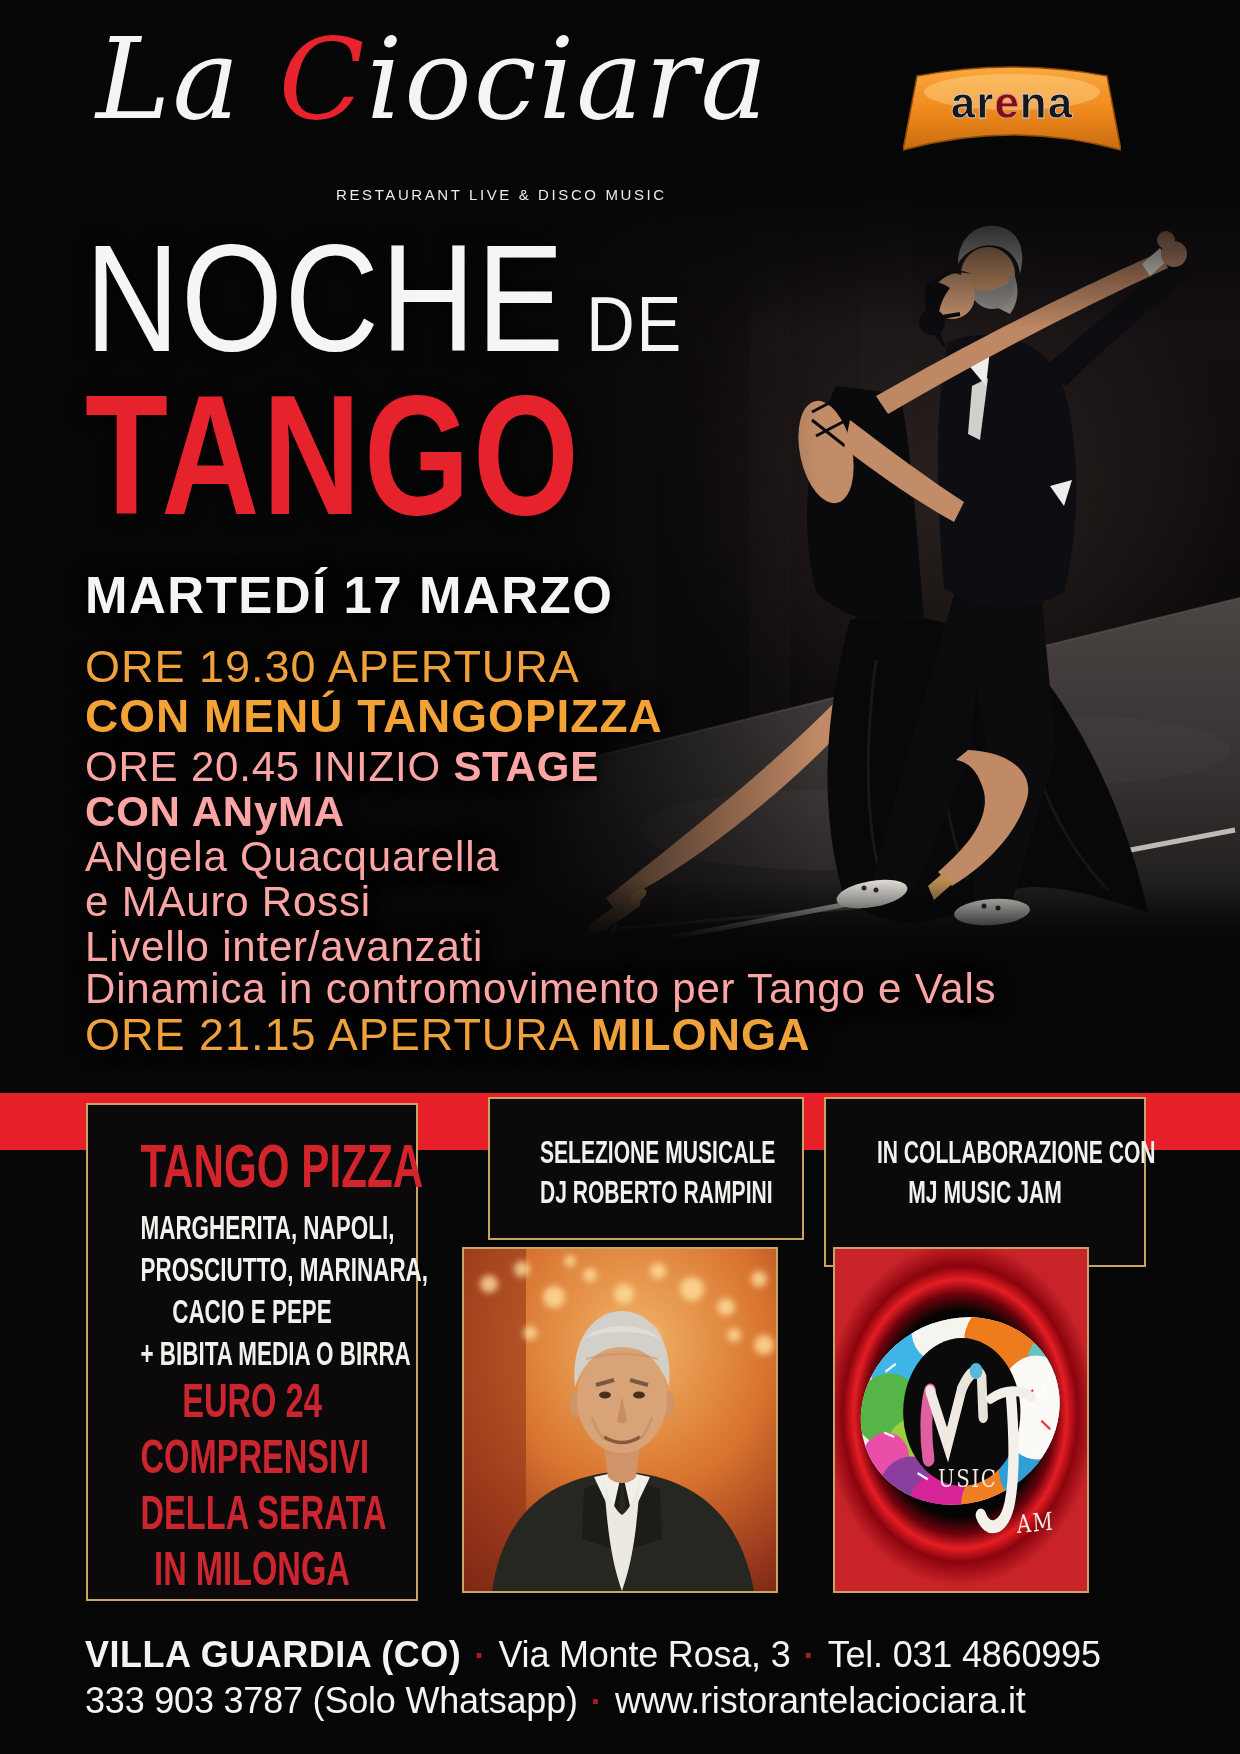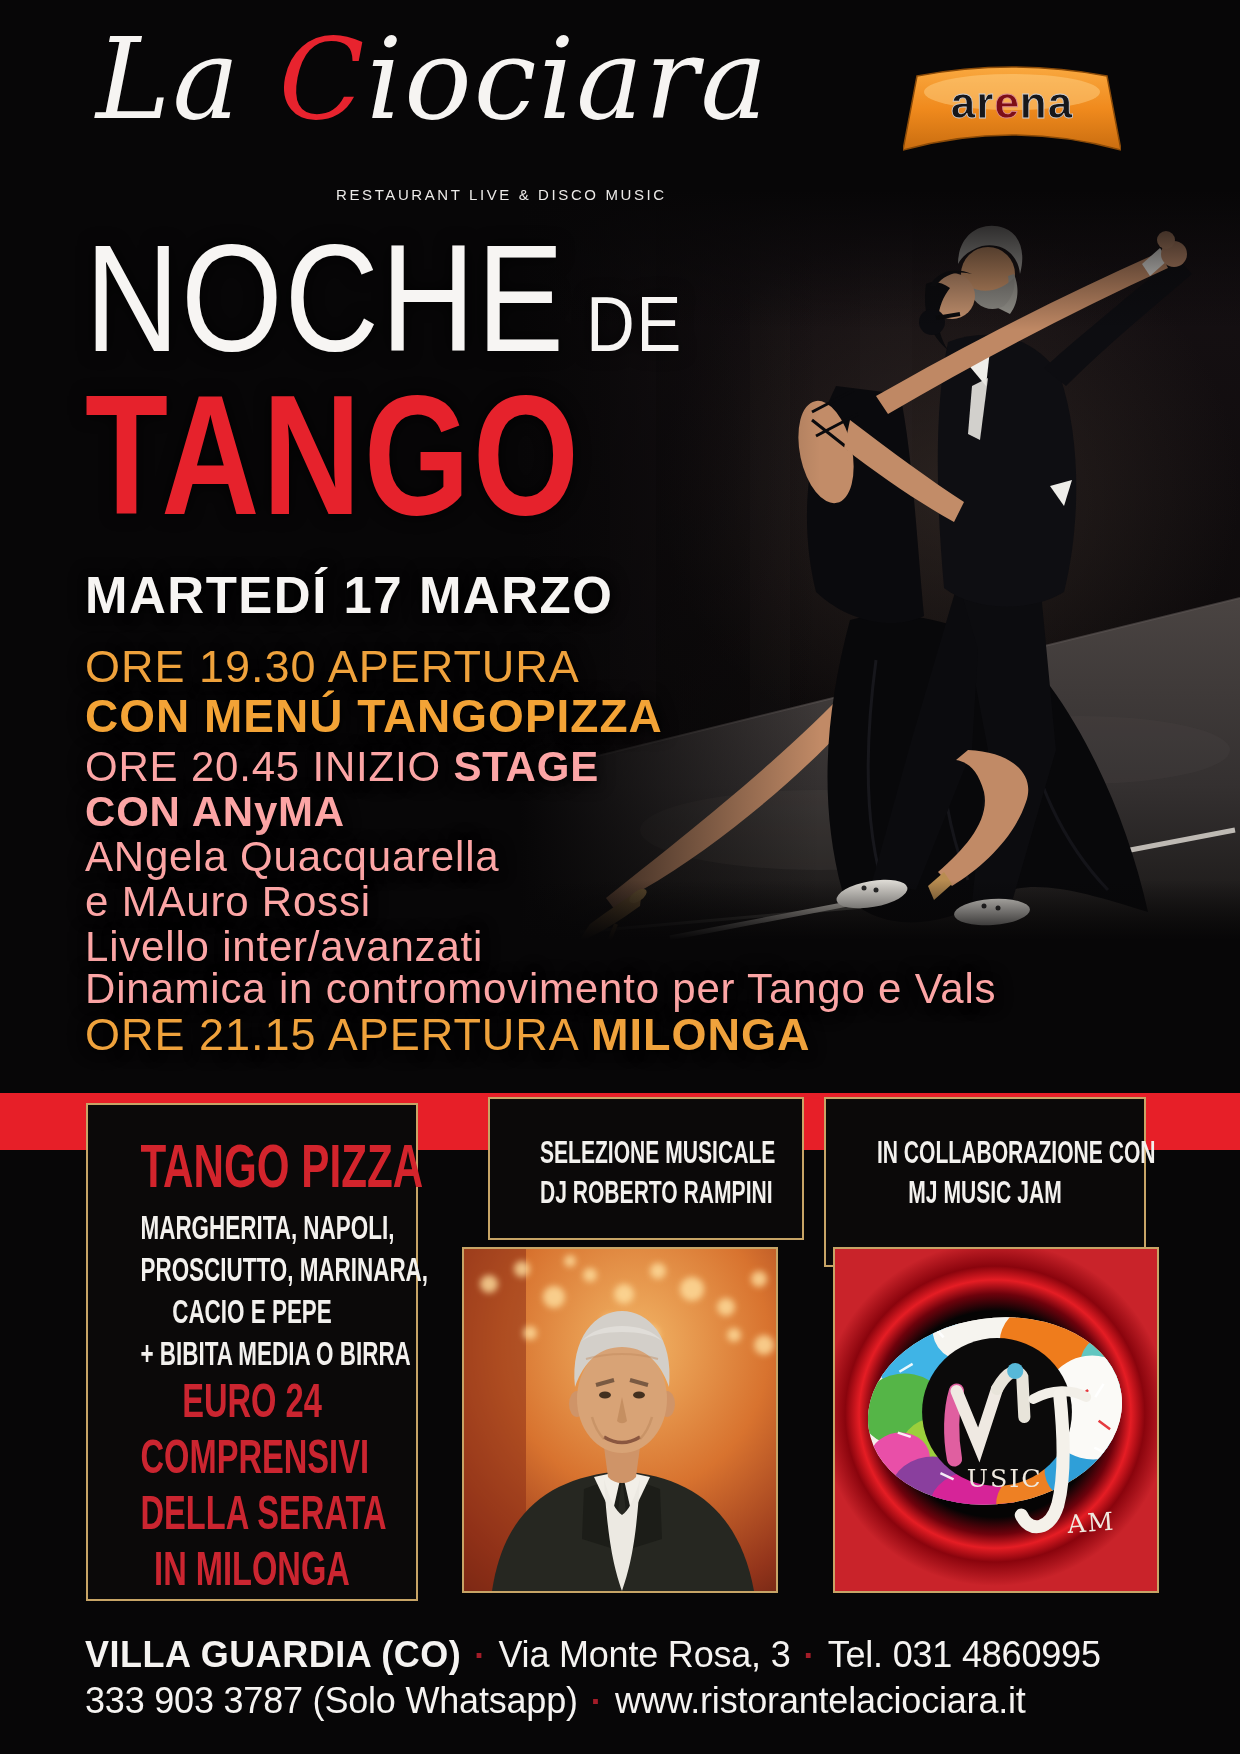"USIC" .bx-rlogo { width: 326px -> 256px }
